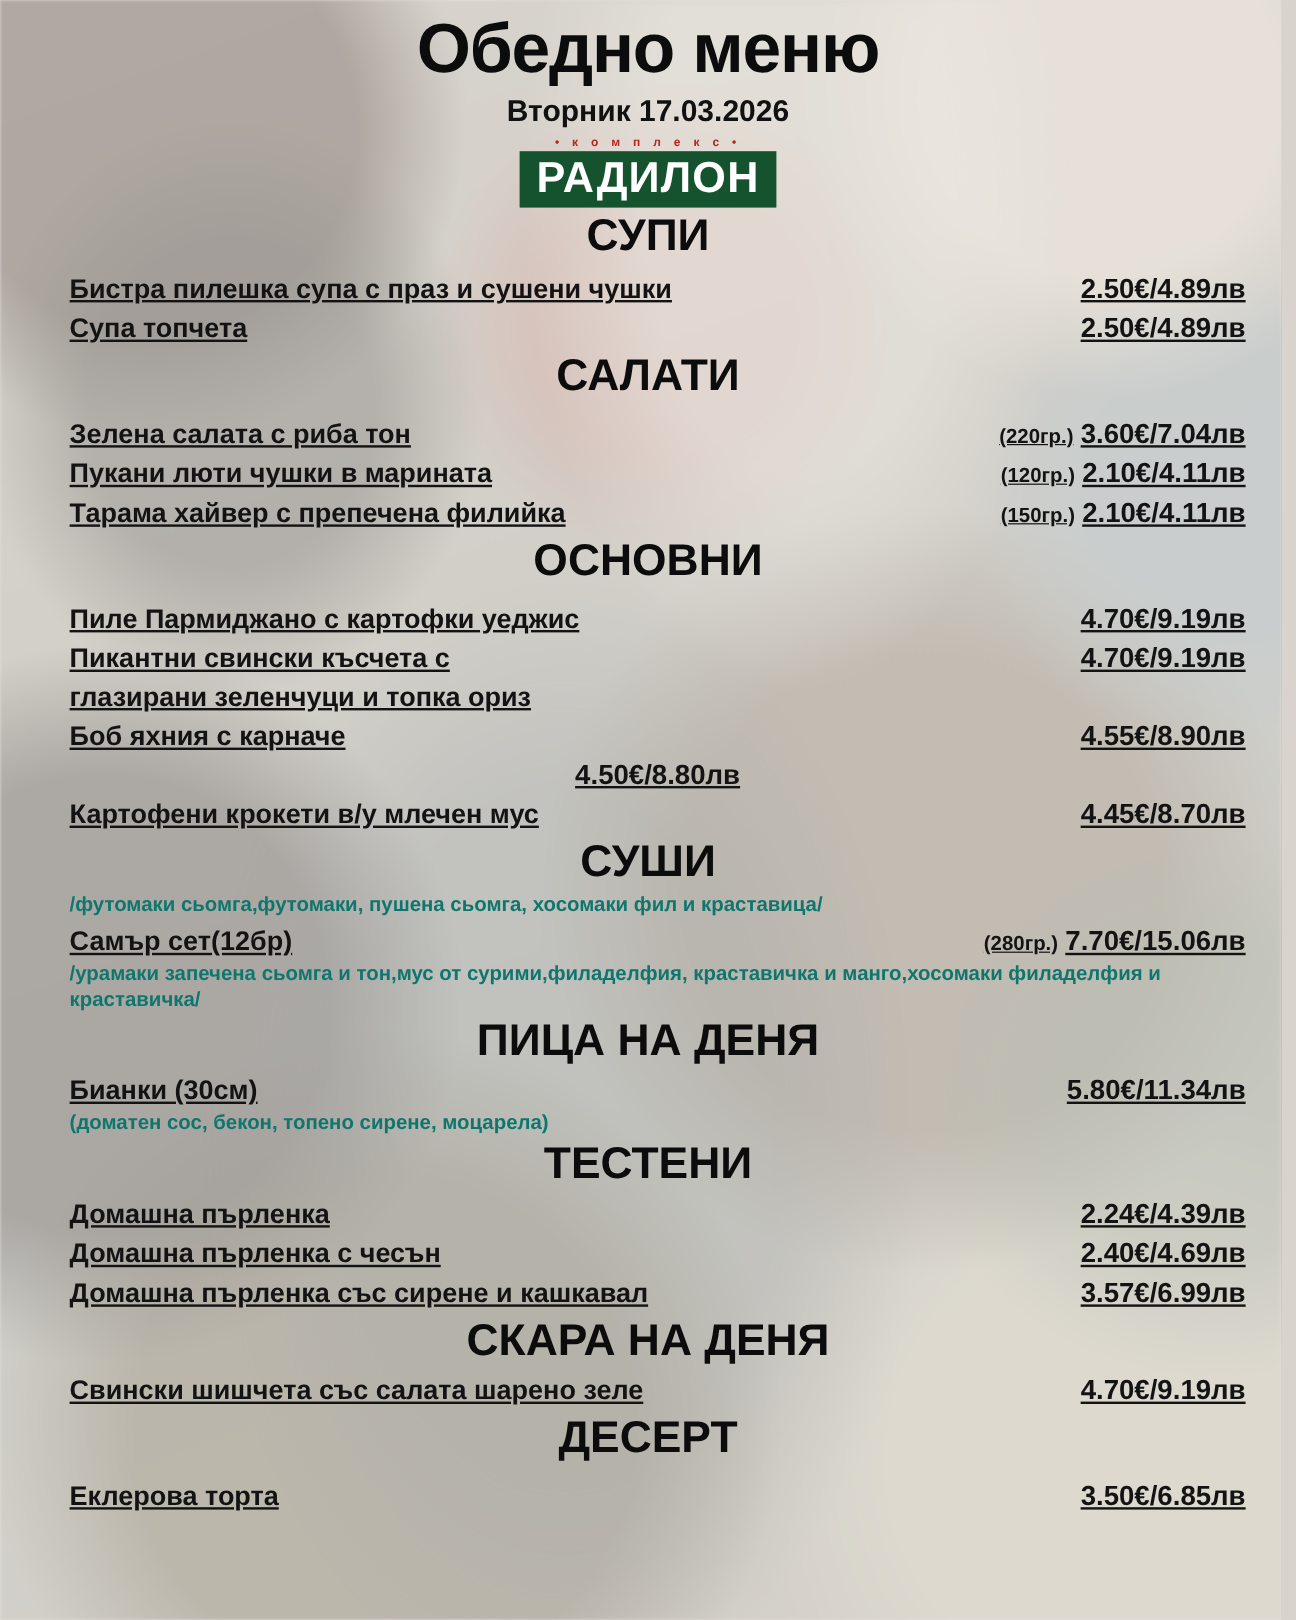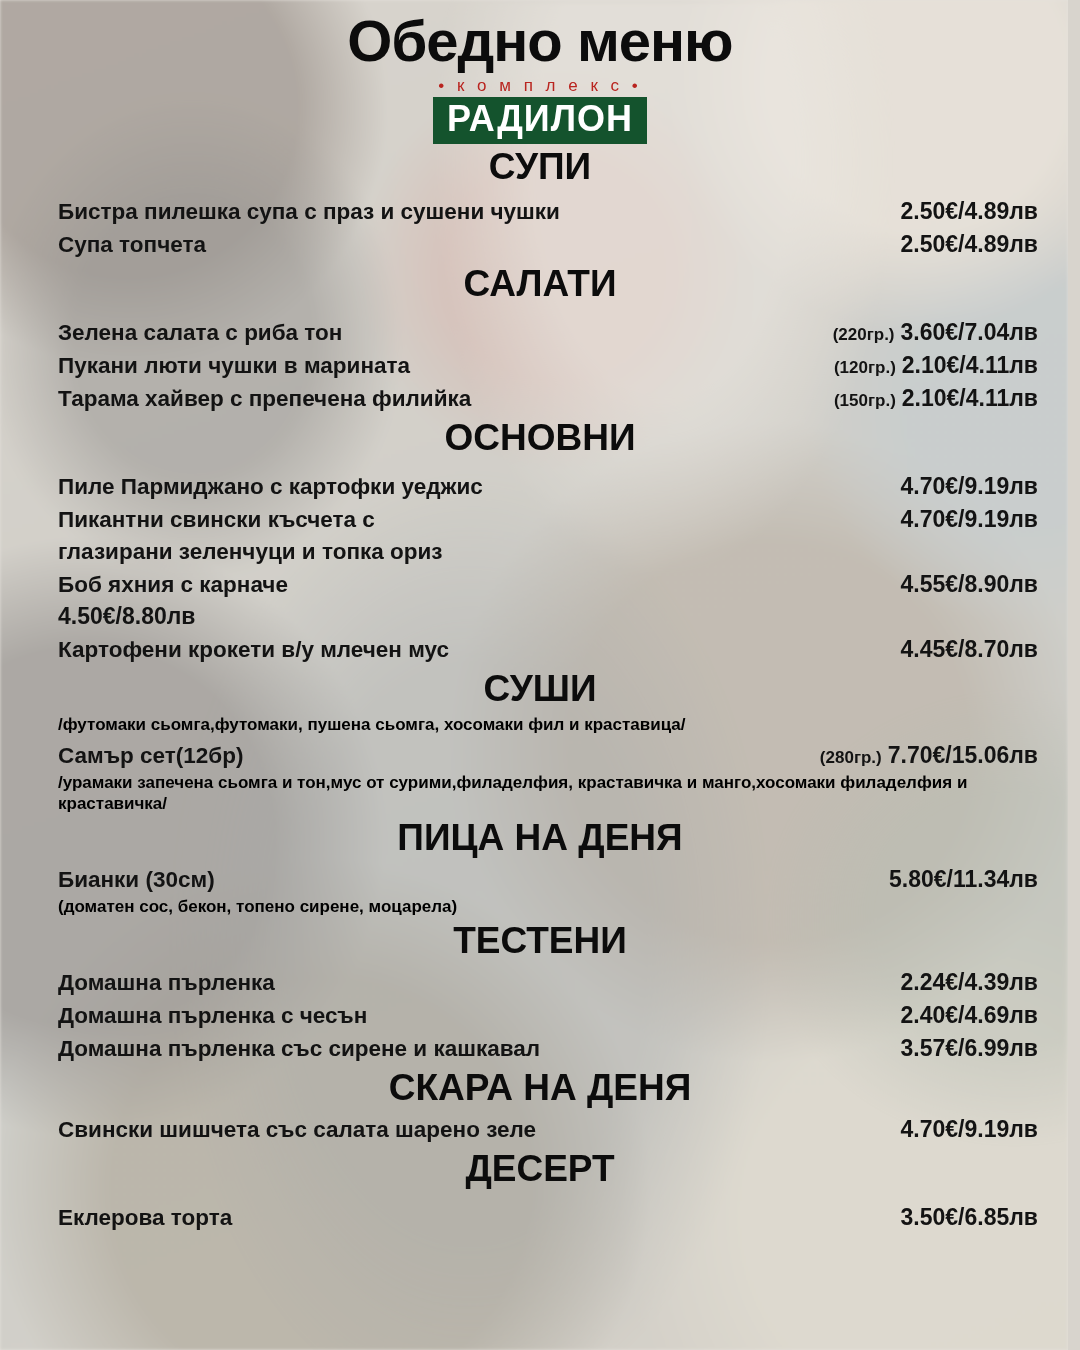"Вторник 17.03.2026" div.subtitle { html: none -> <div>Вторник 17.03.2026</div> }
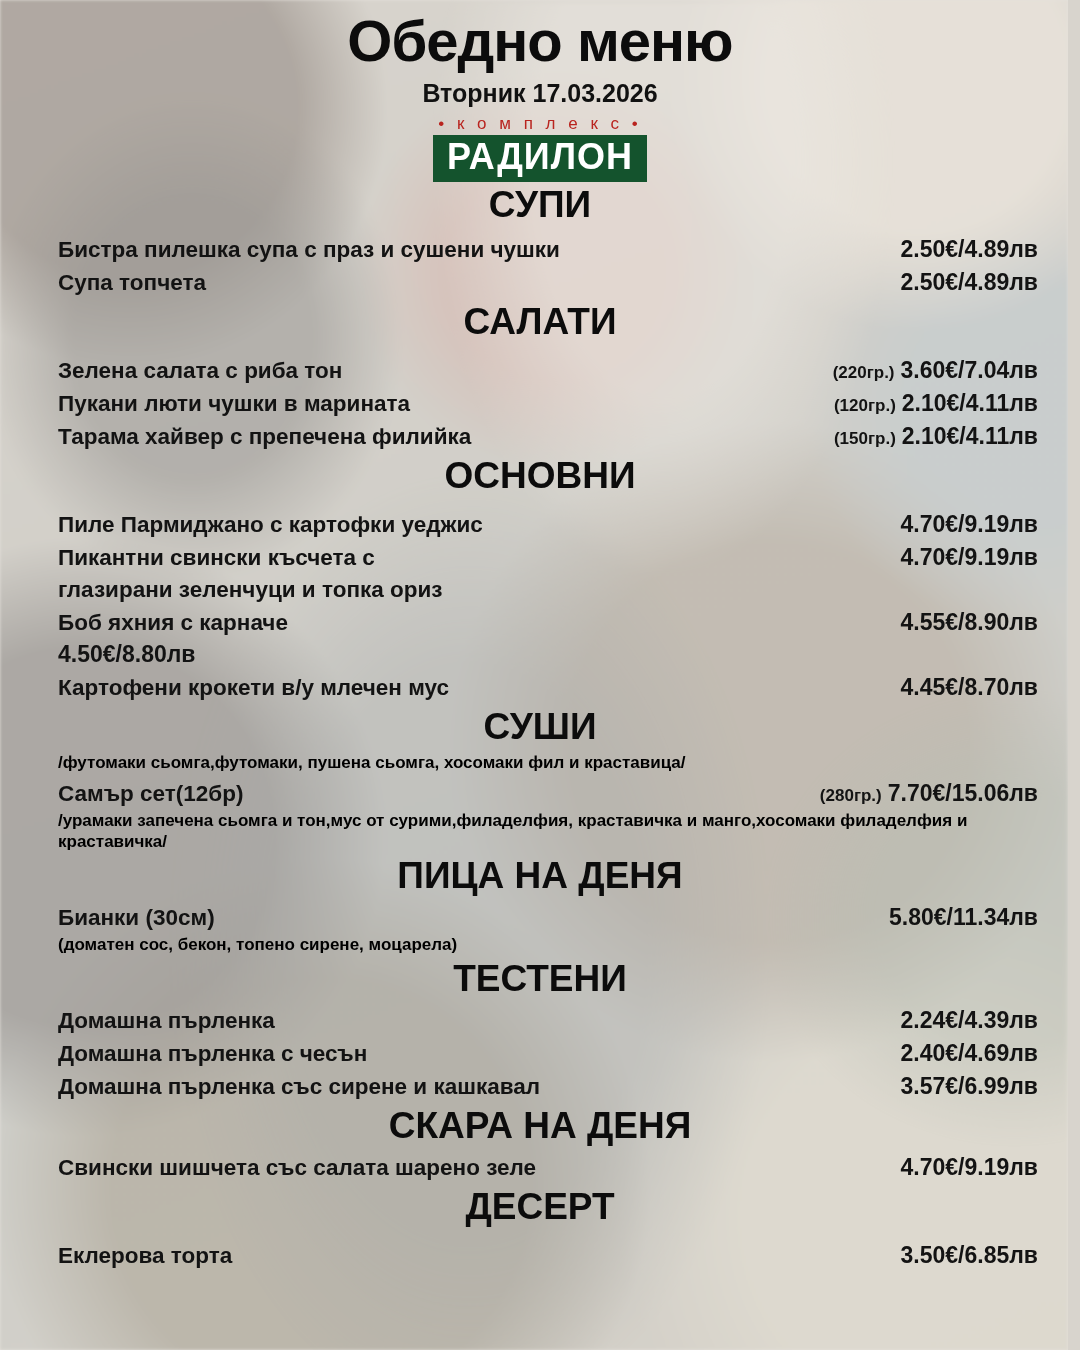"• к о м п" .logo-kicker { font-size: 17px -> 10px; font-weight: 400 -> 700 }
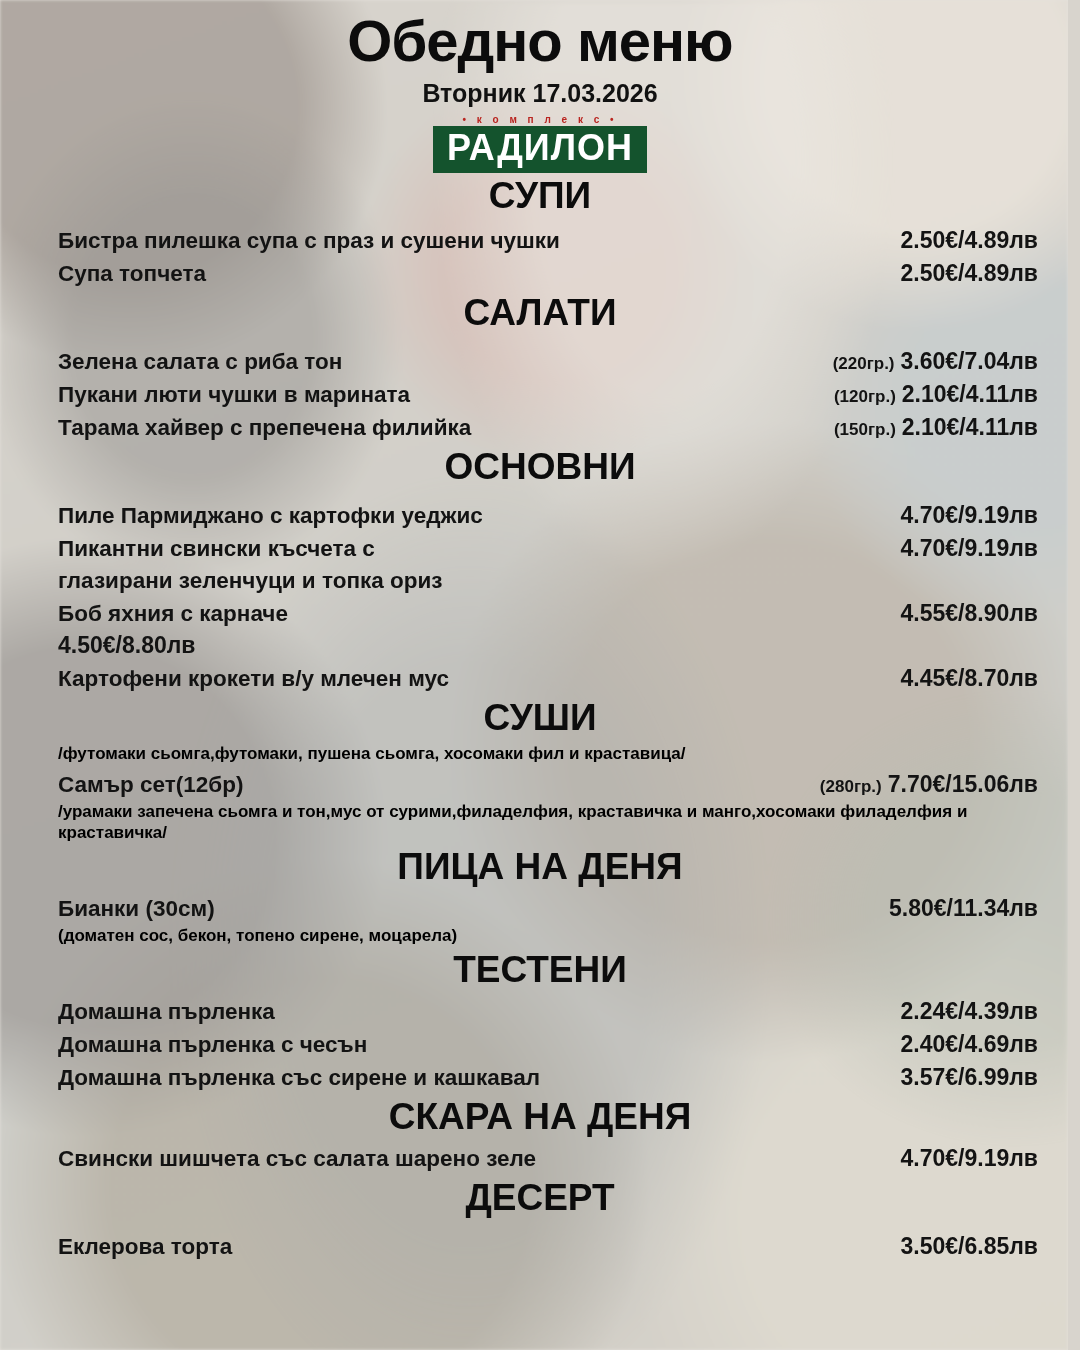"Бистра пилешка супа с праз" .row { justify-content: space-between -> center; text-decoration: none -> underline }
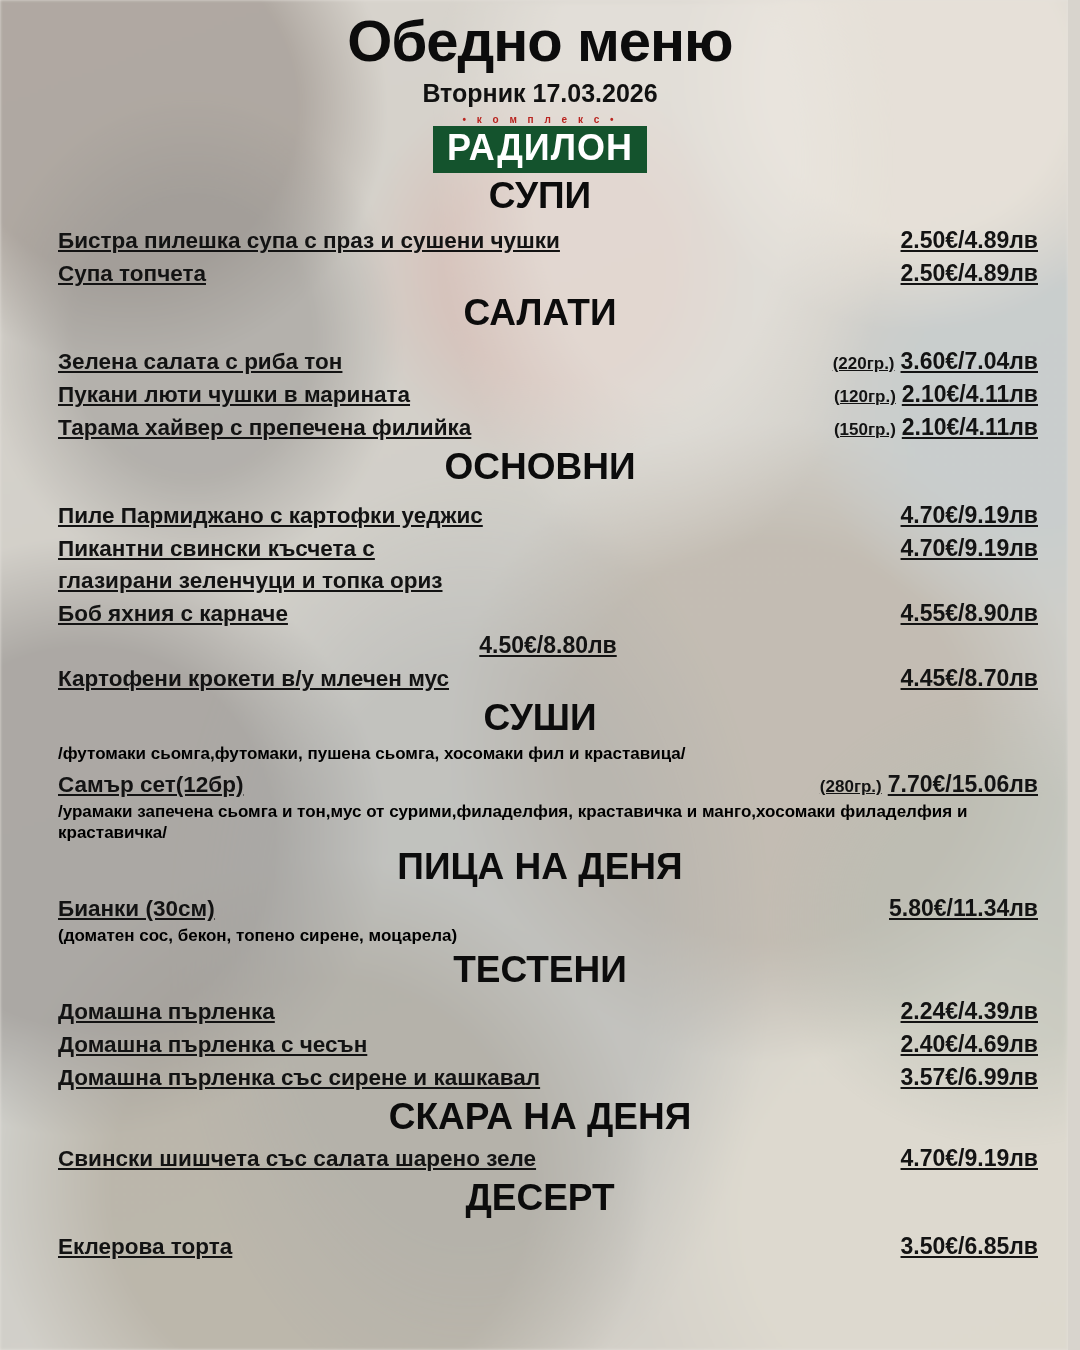"/футомаки сьомга,футомаки, пушена" .desc { color: #000000 -> #0f766e }
